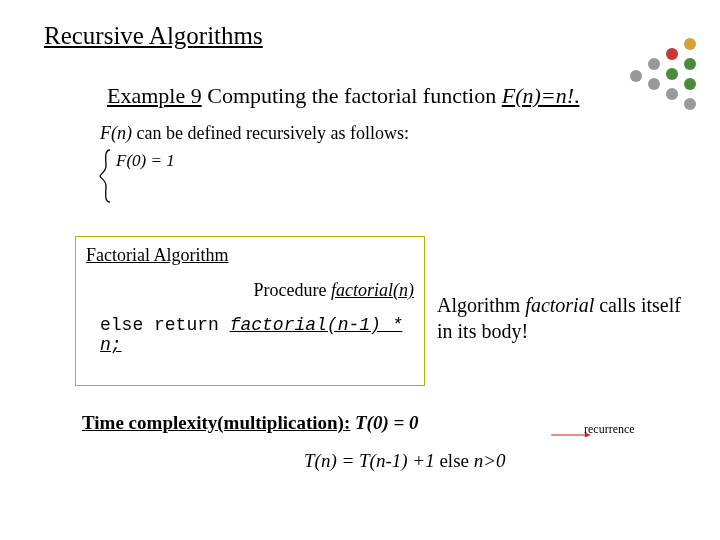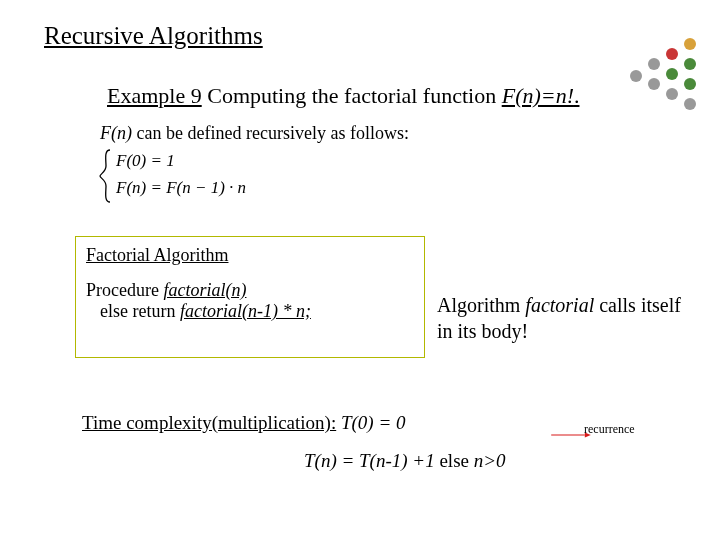"F(n) = F(n − 1)" div.eq2 { html: <div>F(n) = F(n − 1) · n</div> -> none }
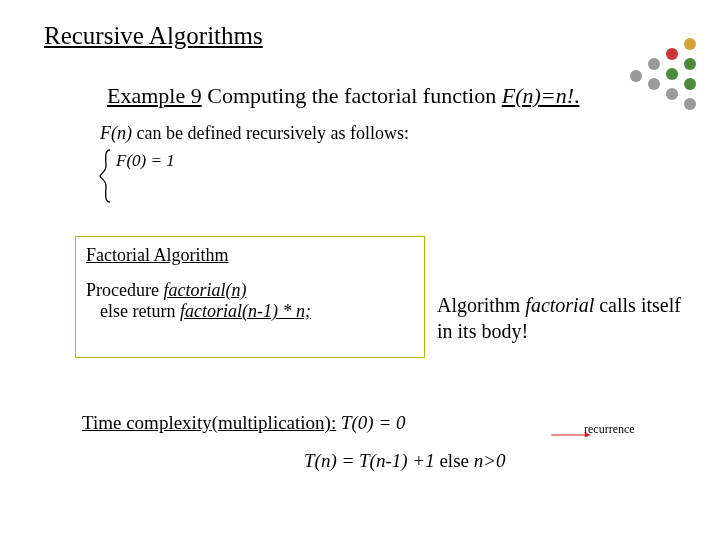"Factorial Algorithm" .box { height: 122px -> 150px }
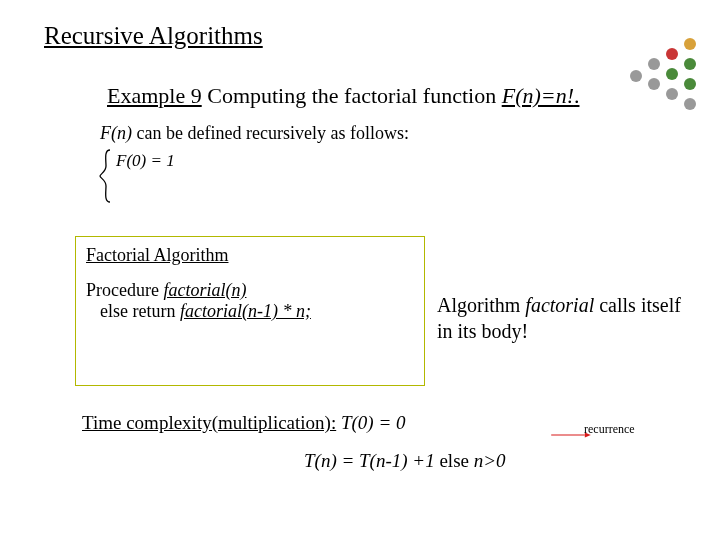"Procedure factorial(n)" .proc { text-align: none -> right }
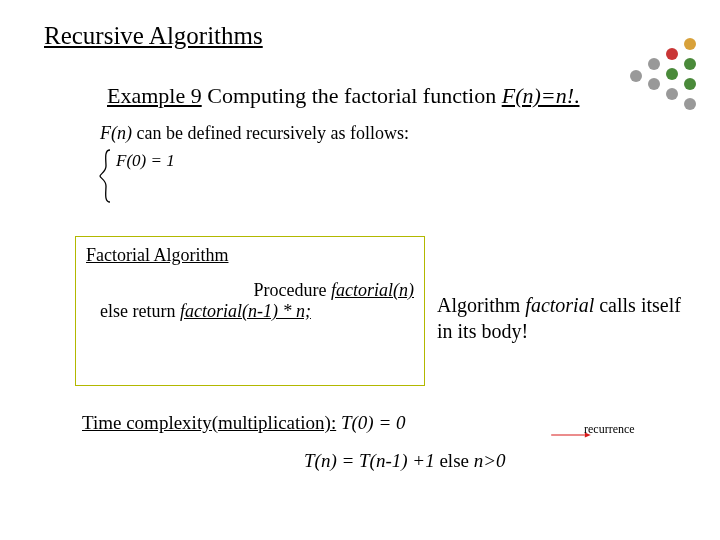"else return factorial(n-1) * n;" .line2 { font-family: none -> Liberation Mono, monospace; margin-top: none -> 14px }
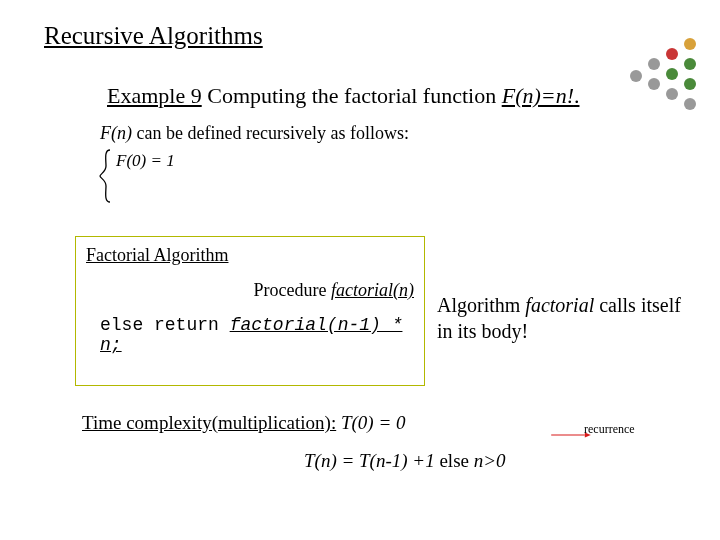"Time complexity(multiplication): T(0) =" .time1 { font-weight: none -> bold }
